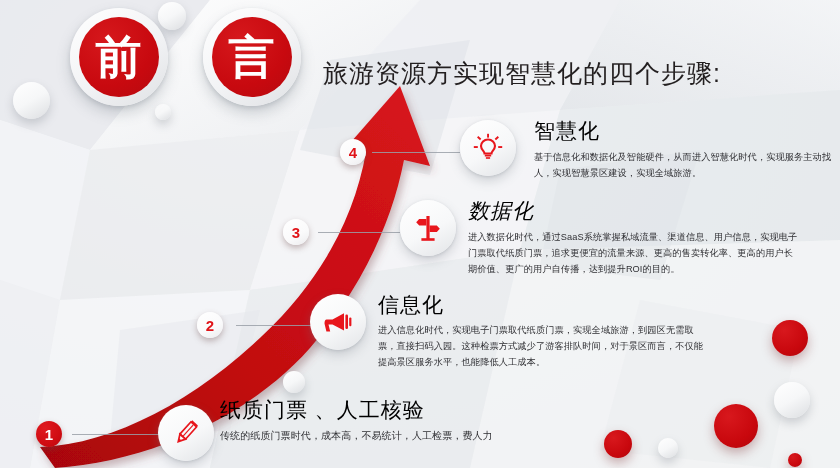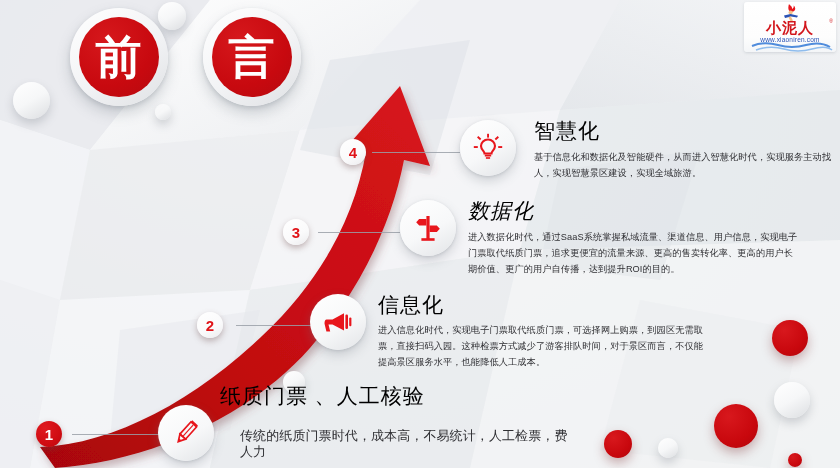"小泥人" div { html: <div> <svg> <path></path> <circle></circle> <path></path> <path></path> </svg> <div>小泥人</div> <div>®</div> <div>www.xiaoniren.com</div> <svg> <path></path> <path></path> </svg> </div> -> none }
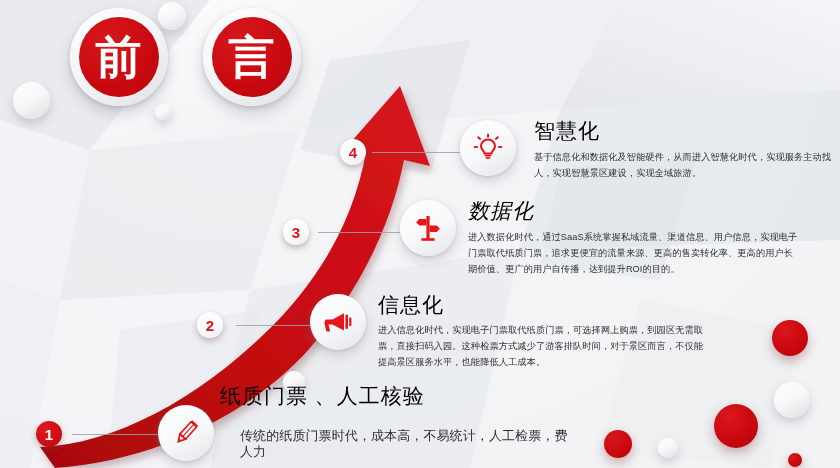"旅游资源方实现智慧化的四个步骤:" div { html: none -> <div>旅游资源方实现智慧化的四个步骤:</div> }
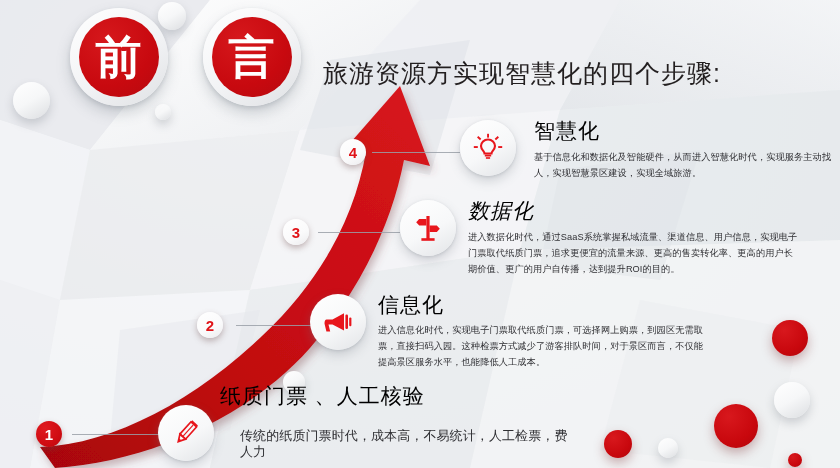"进入信息化时代，实现电子门票取代纸质门票，可选择网上购票，到园区无需取票，直接扫" div.step-body { text: 可选择网上购票 -> 实现全域旅游 }
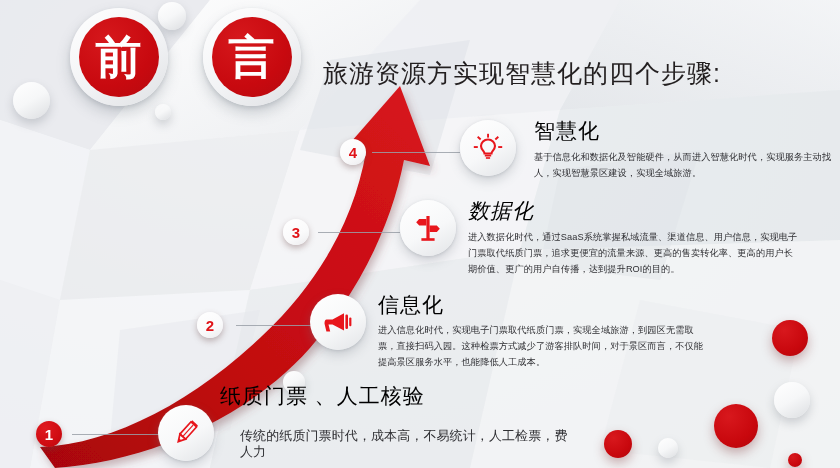"纸质门票 、人工核验" div.step-heading { top: 382px -> 396px }
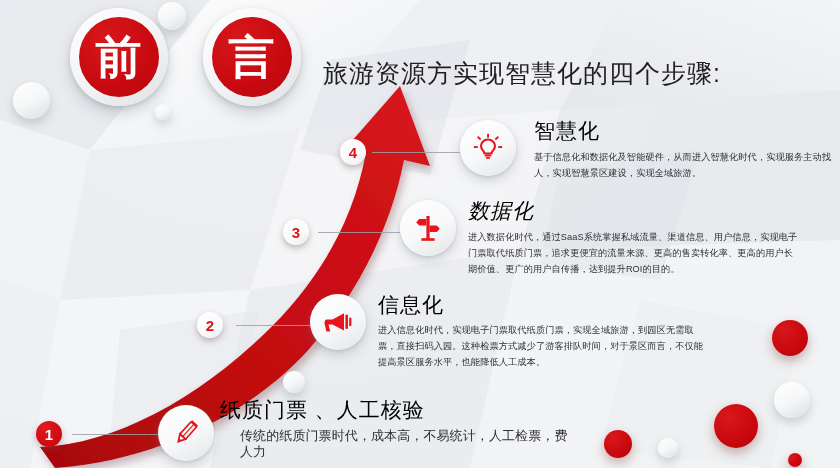"传统的纸质门票时代，成本高，不易统计，人工检票，费人力" .step-body.small { font-size: 13px -> 10px; margin-left: 20px -> none }
